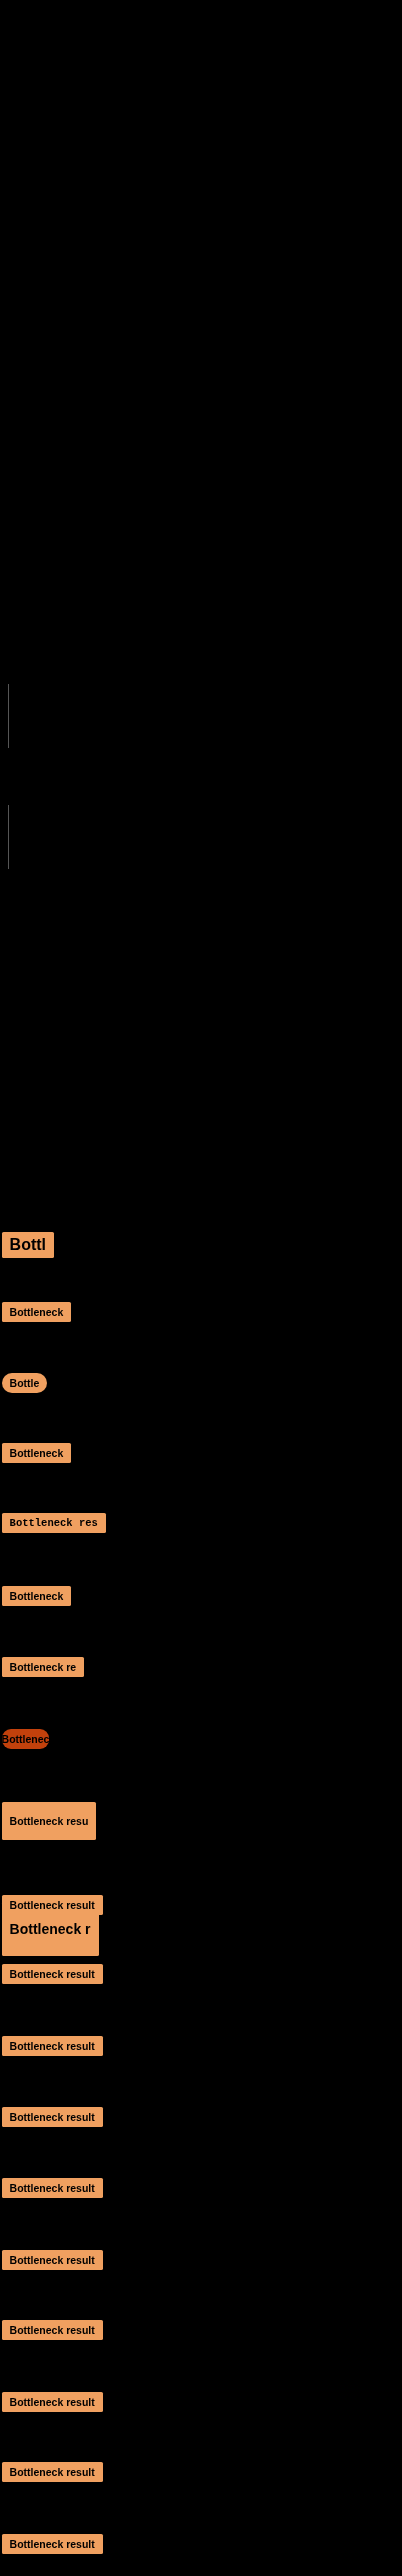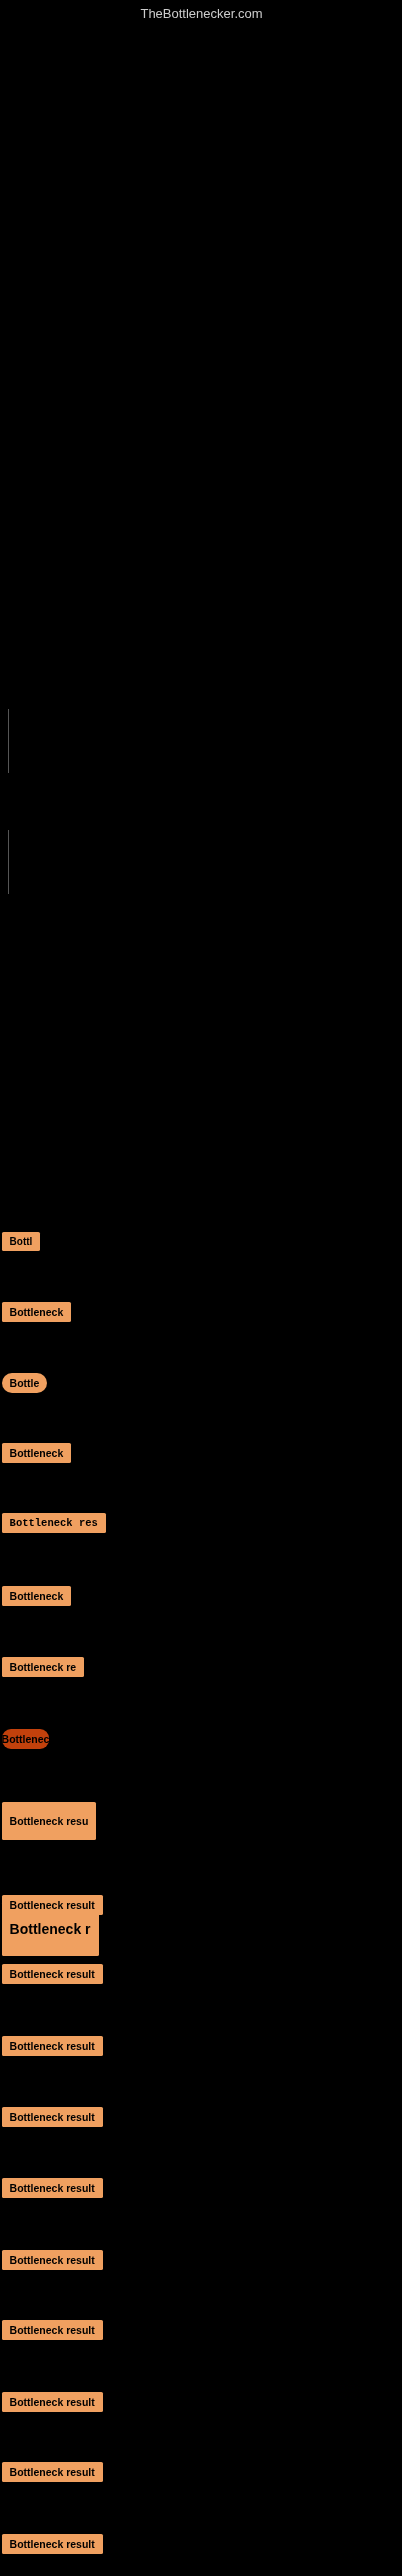"TheBottlenecker.com" div.site-title { html: <div>TheBottlenecker.com</div> -> none }
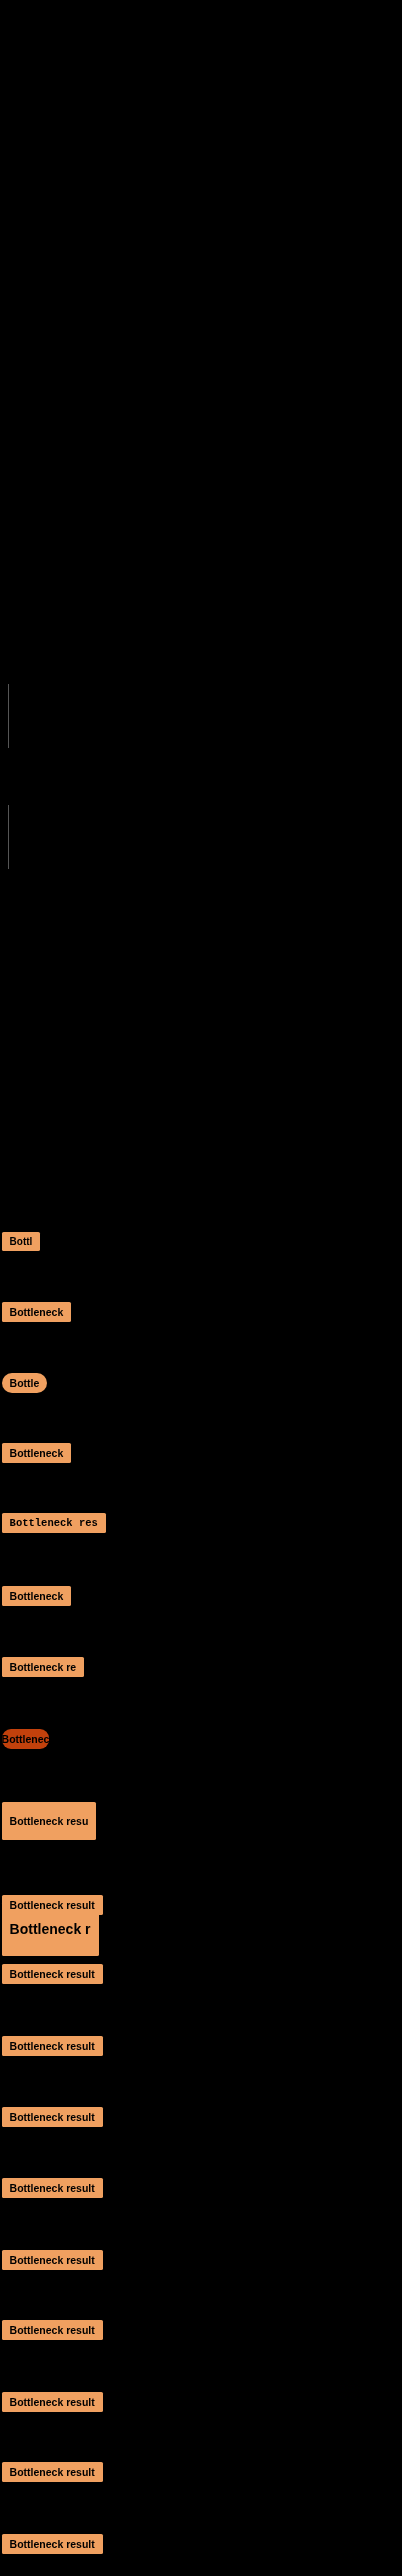"Bottl" span { font-size: 10px -> 16px }
